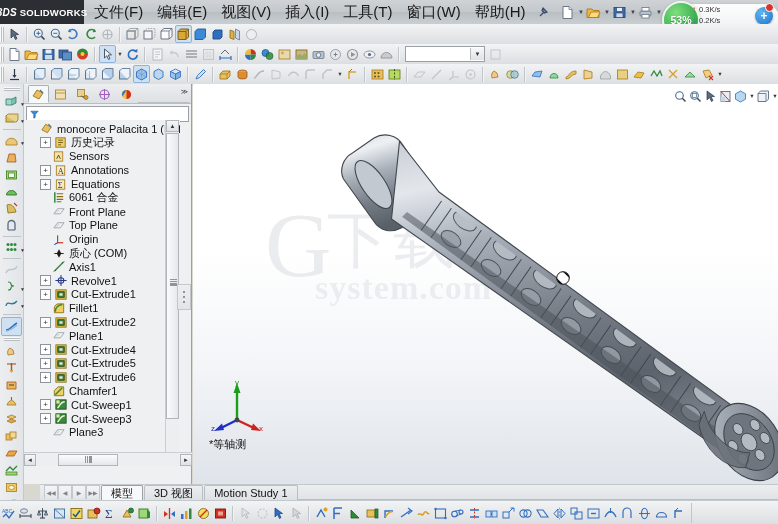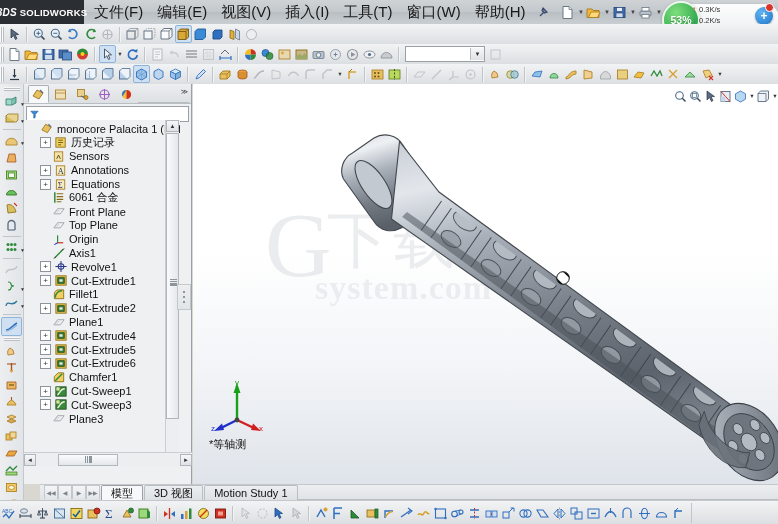"质心 (COM)" div.trow { html: none -> <div> <span></span> <span></span> <span> <svg> <path></path> <path></path> </svg> </span> <span>质心 (COM)</span> </div> }
